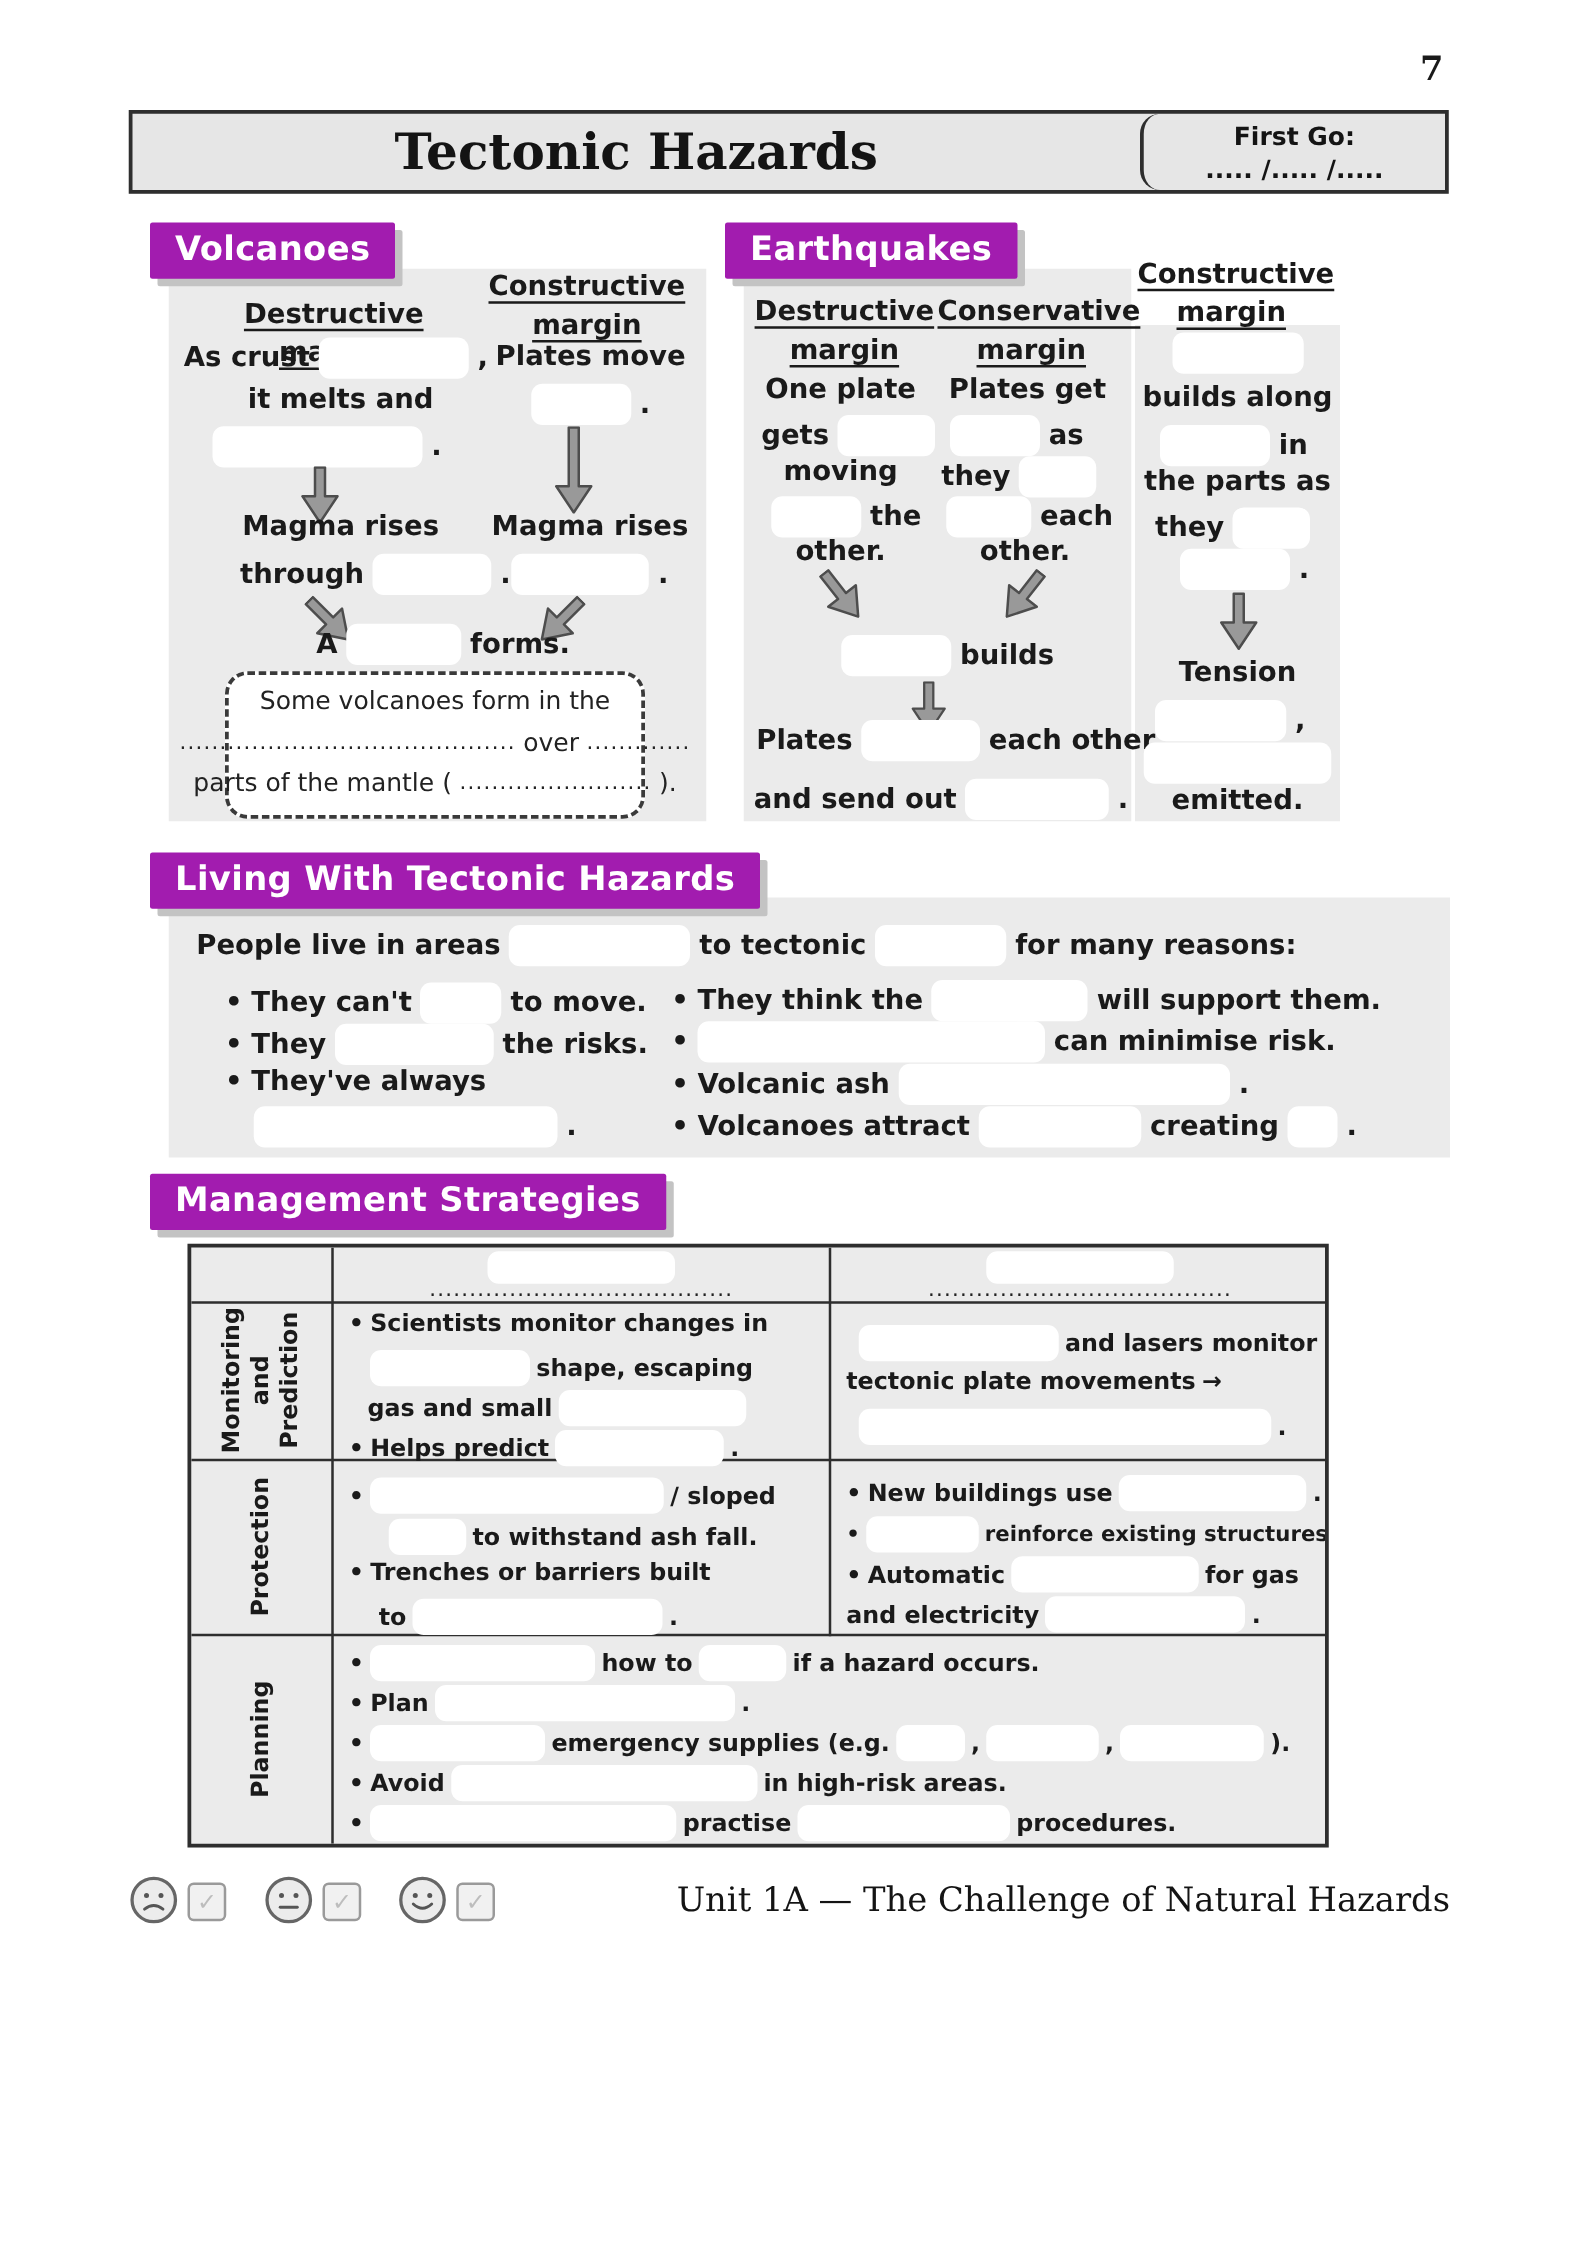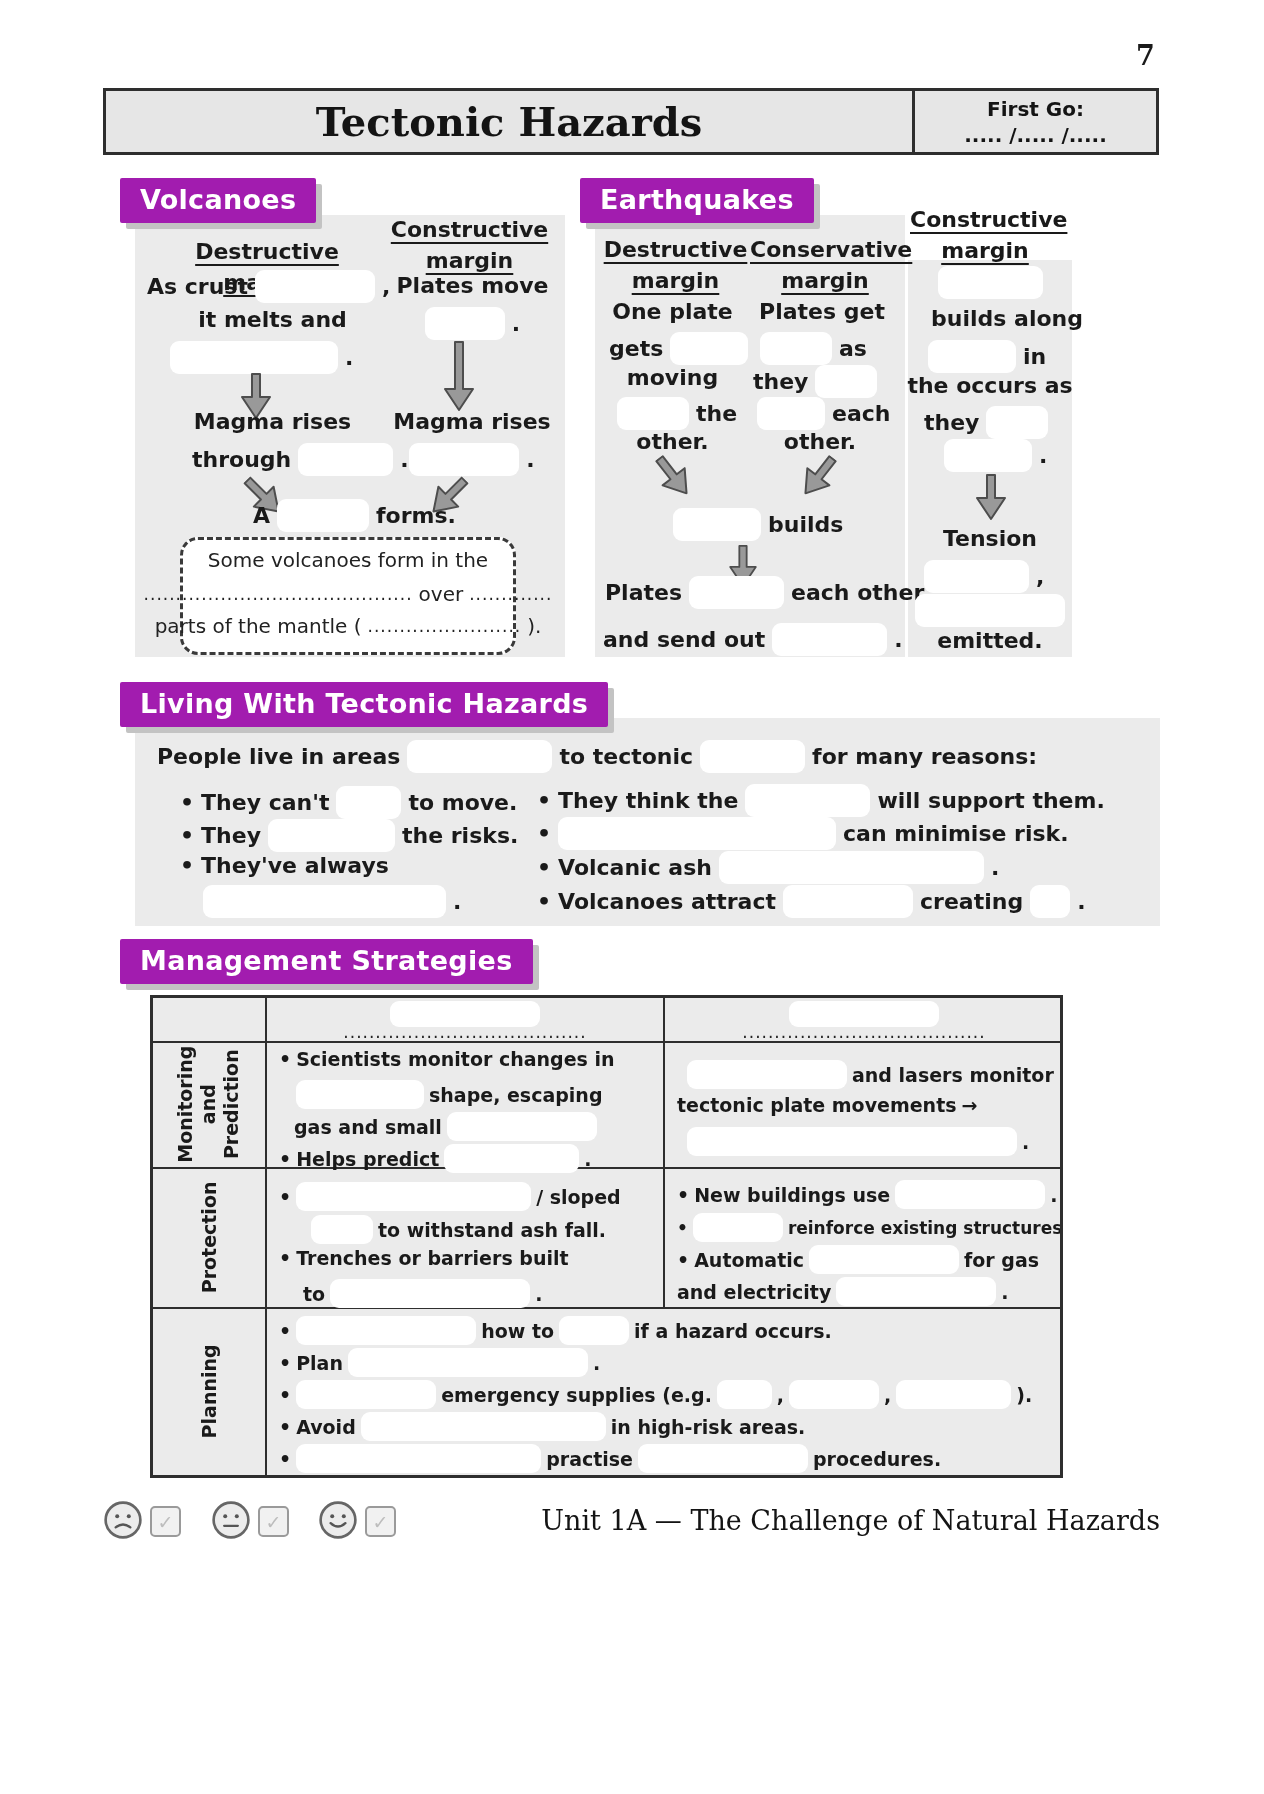"First Go:" .titlebar .fg { border-radius: none -> 16px }
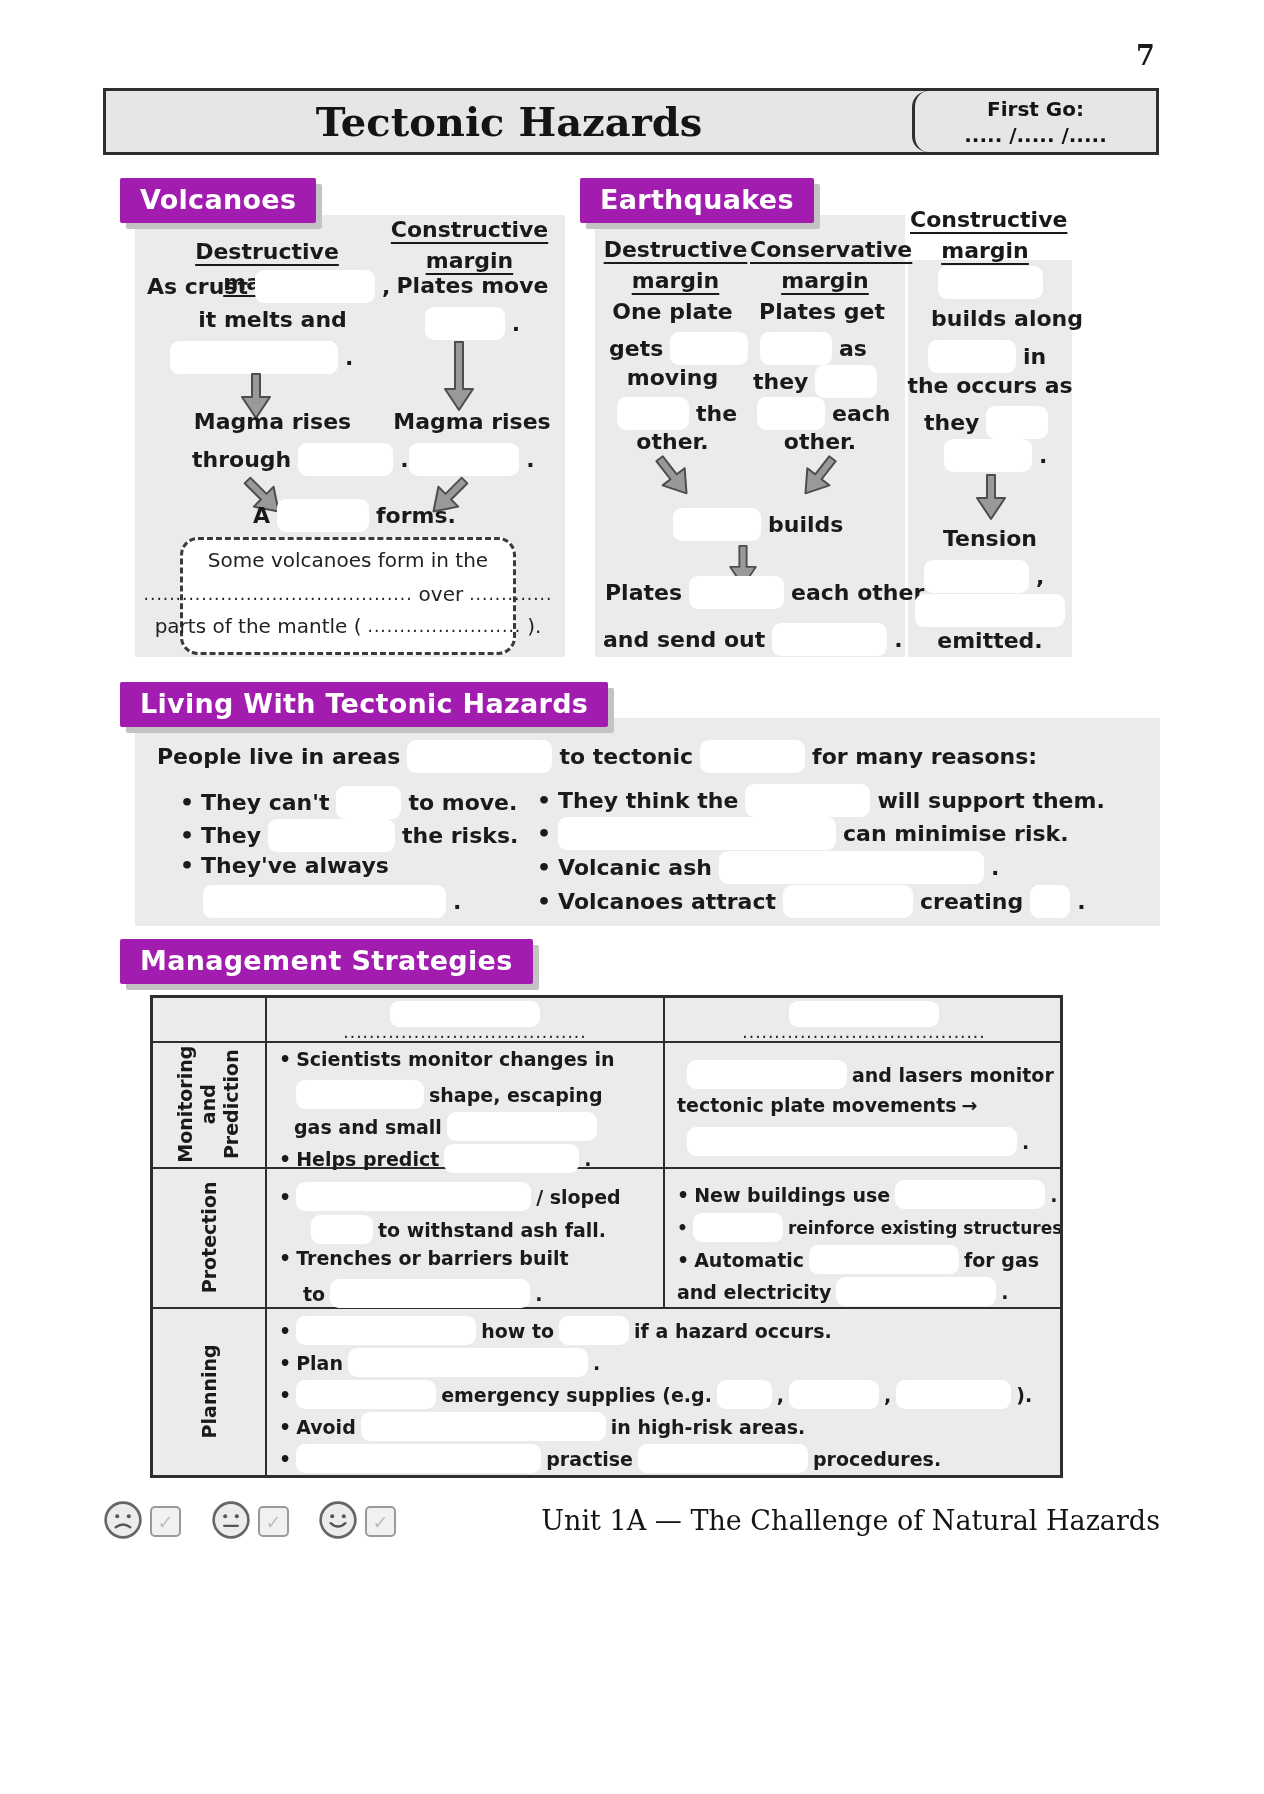"builds along" div.row { padding-left: 17px -> none }
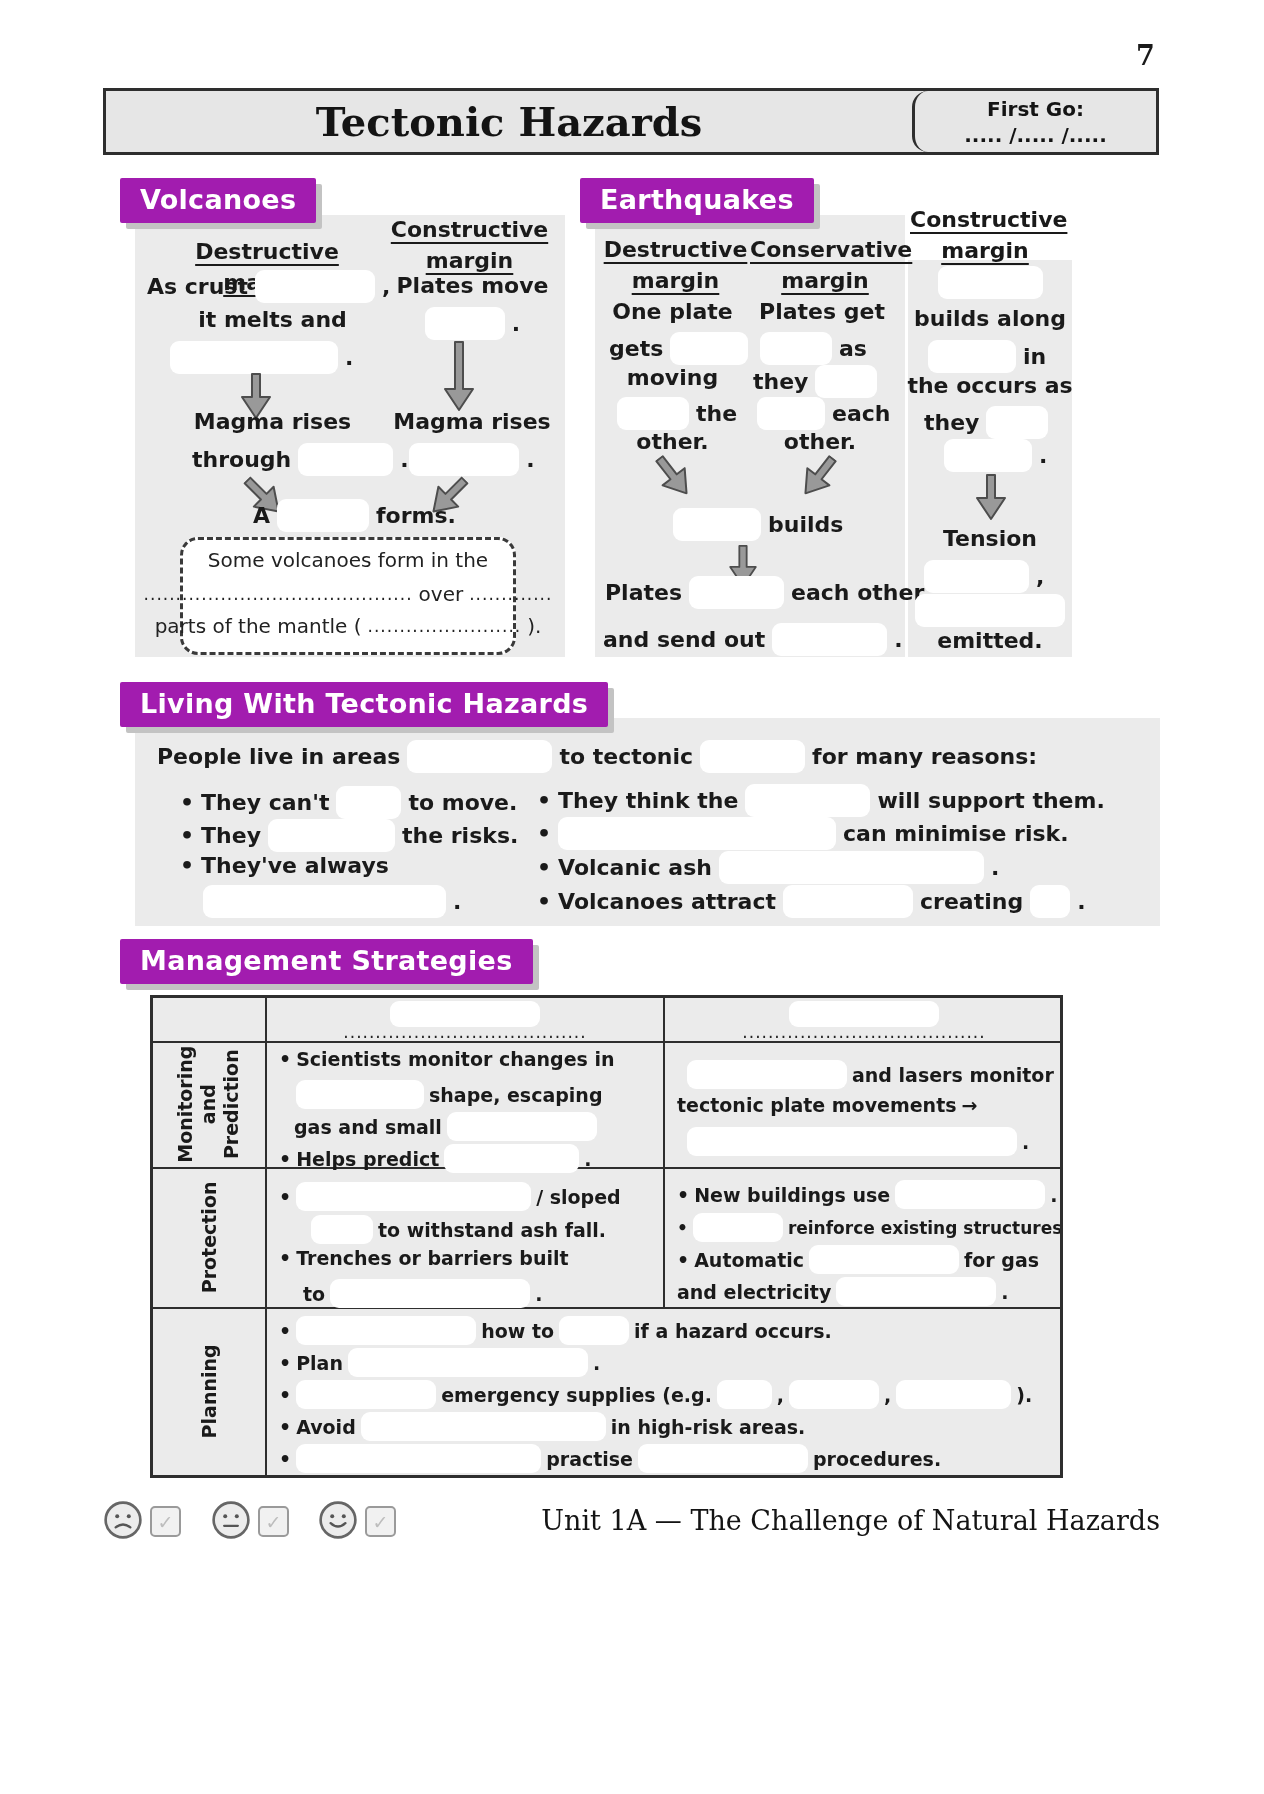"the occurs as" span { text: occurs -> parts }
